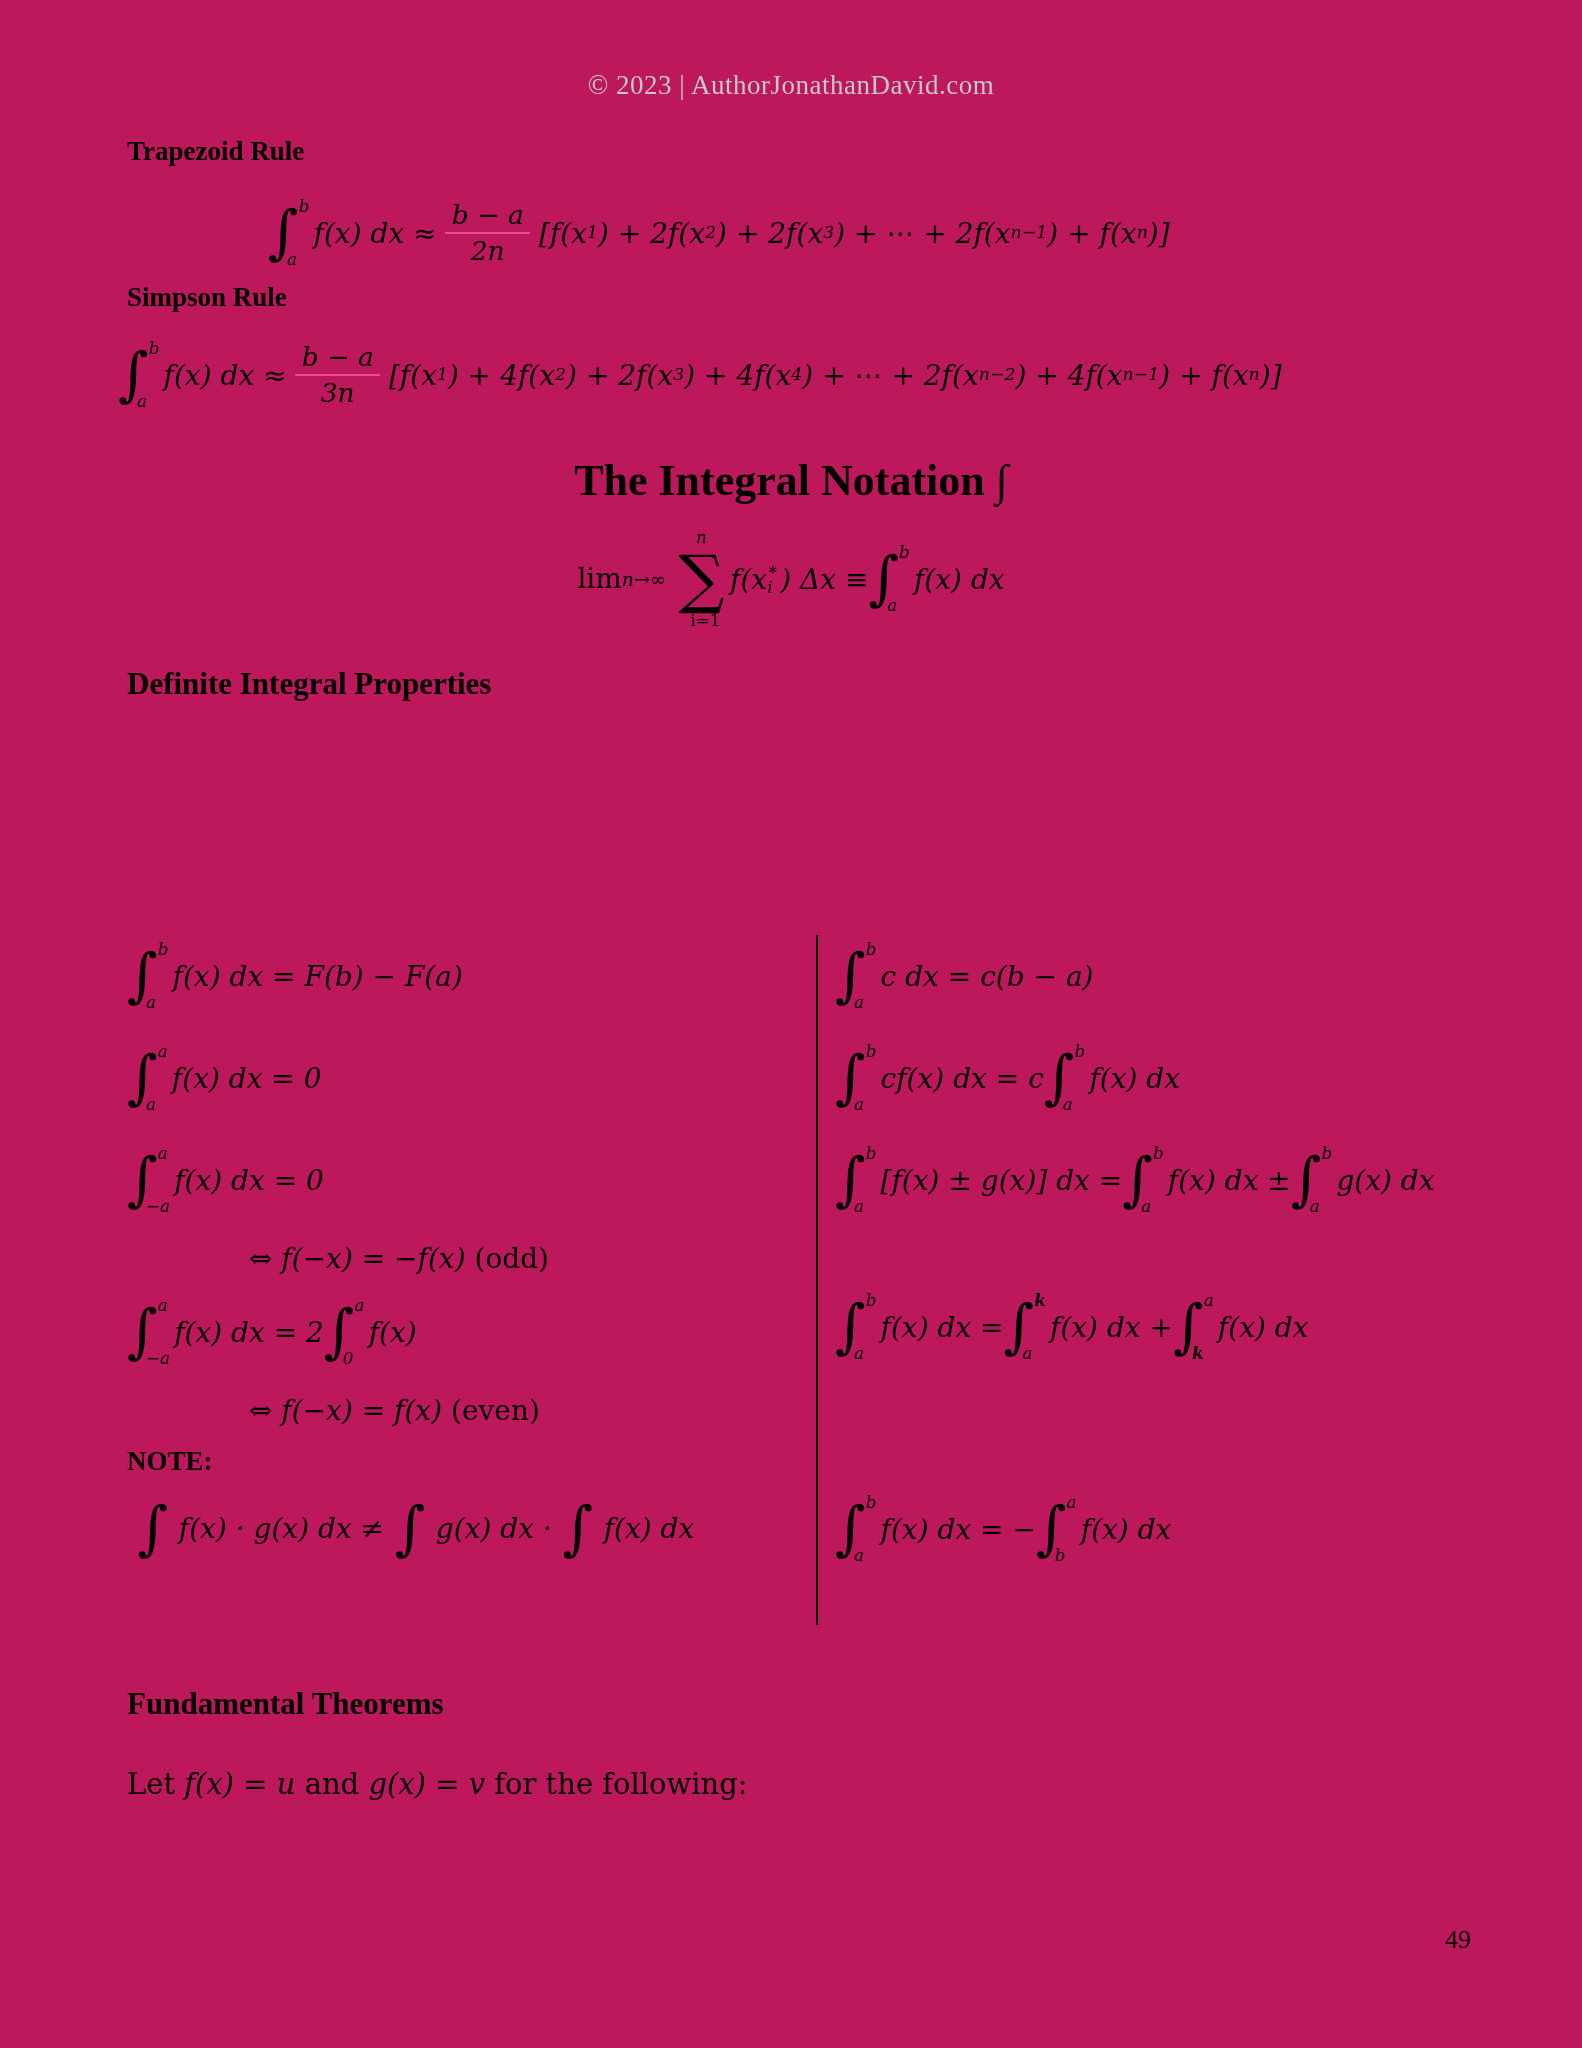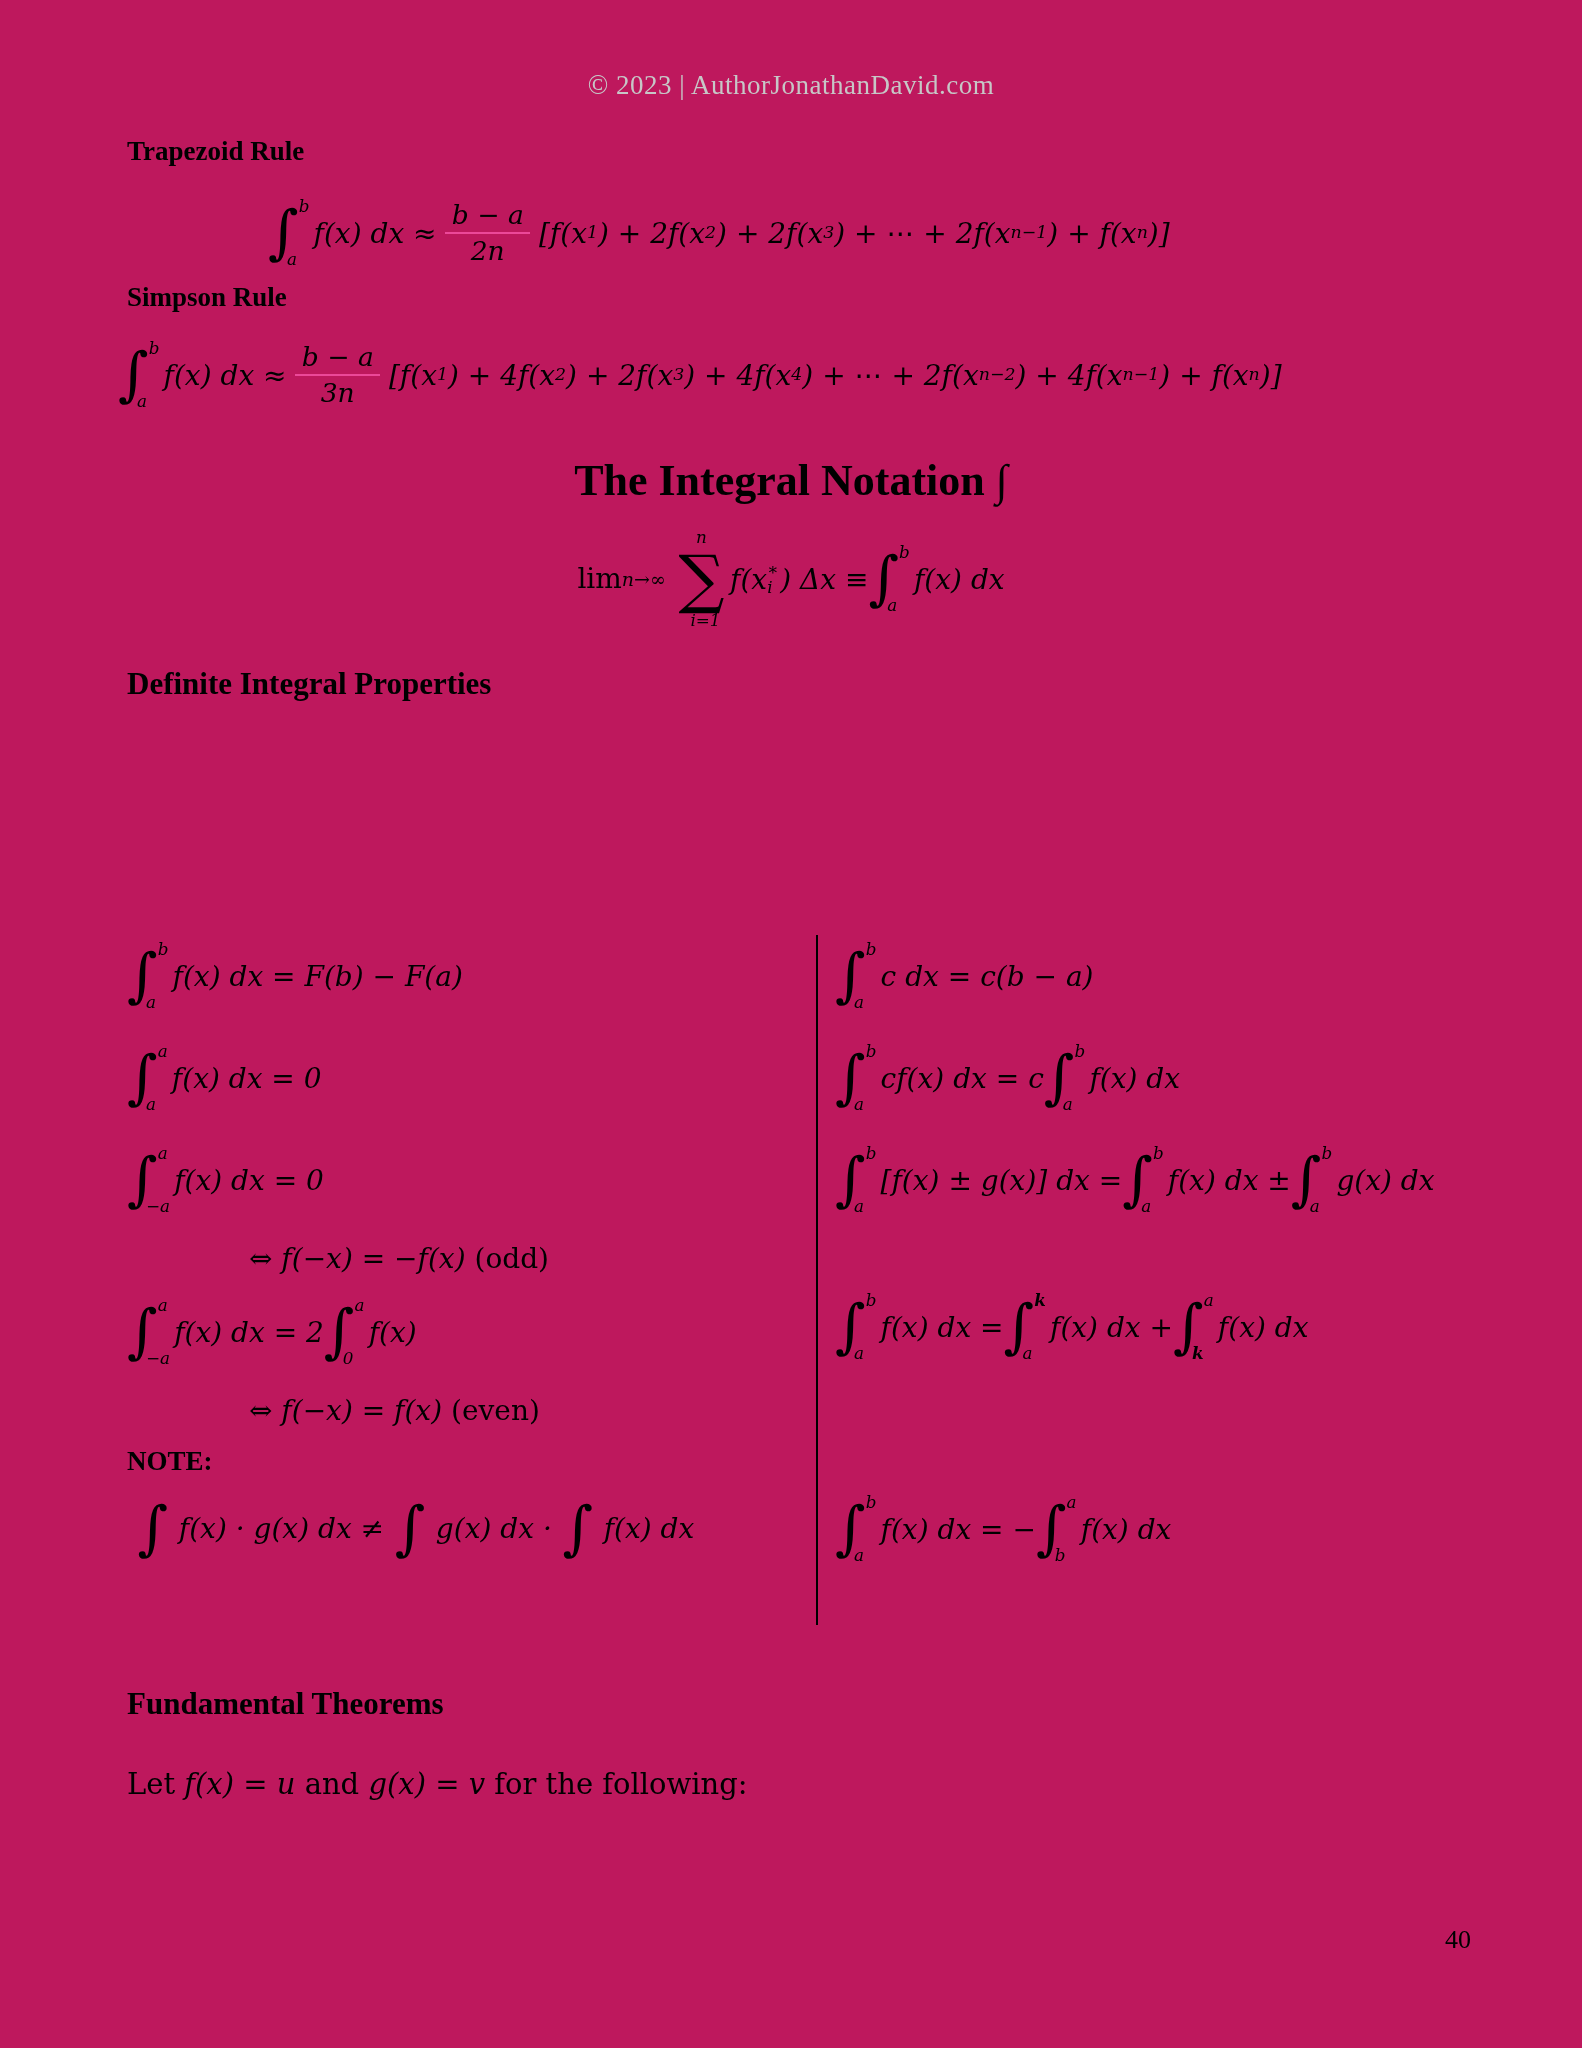"i=1" .msum .sbot { font-style: italic -> none }
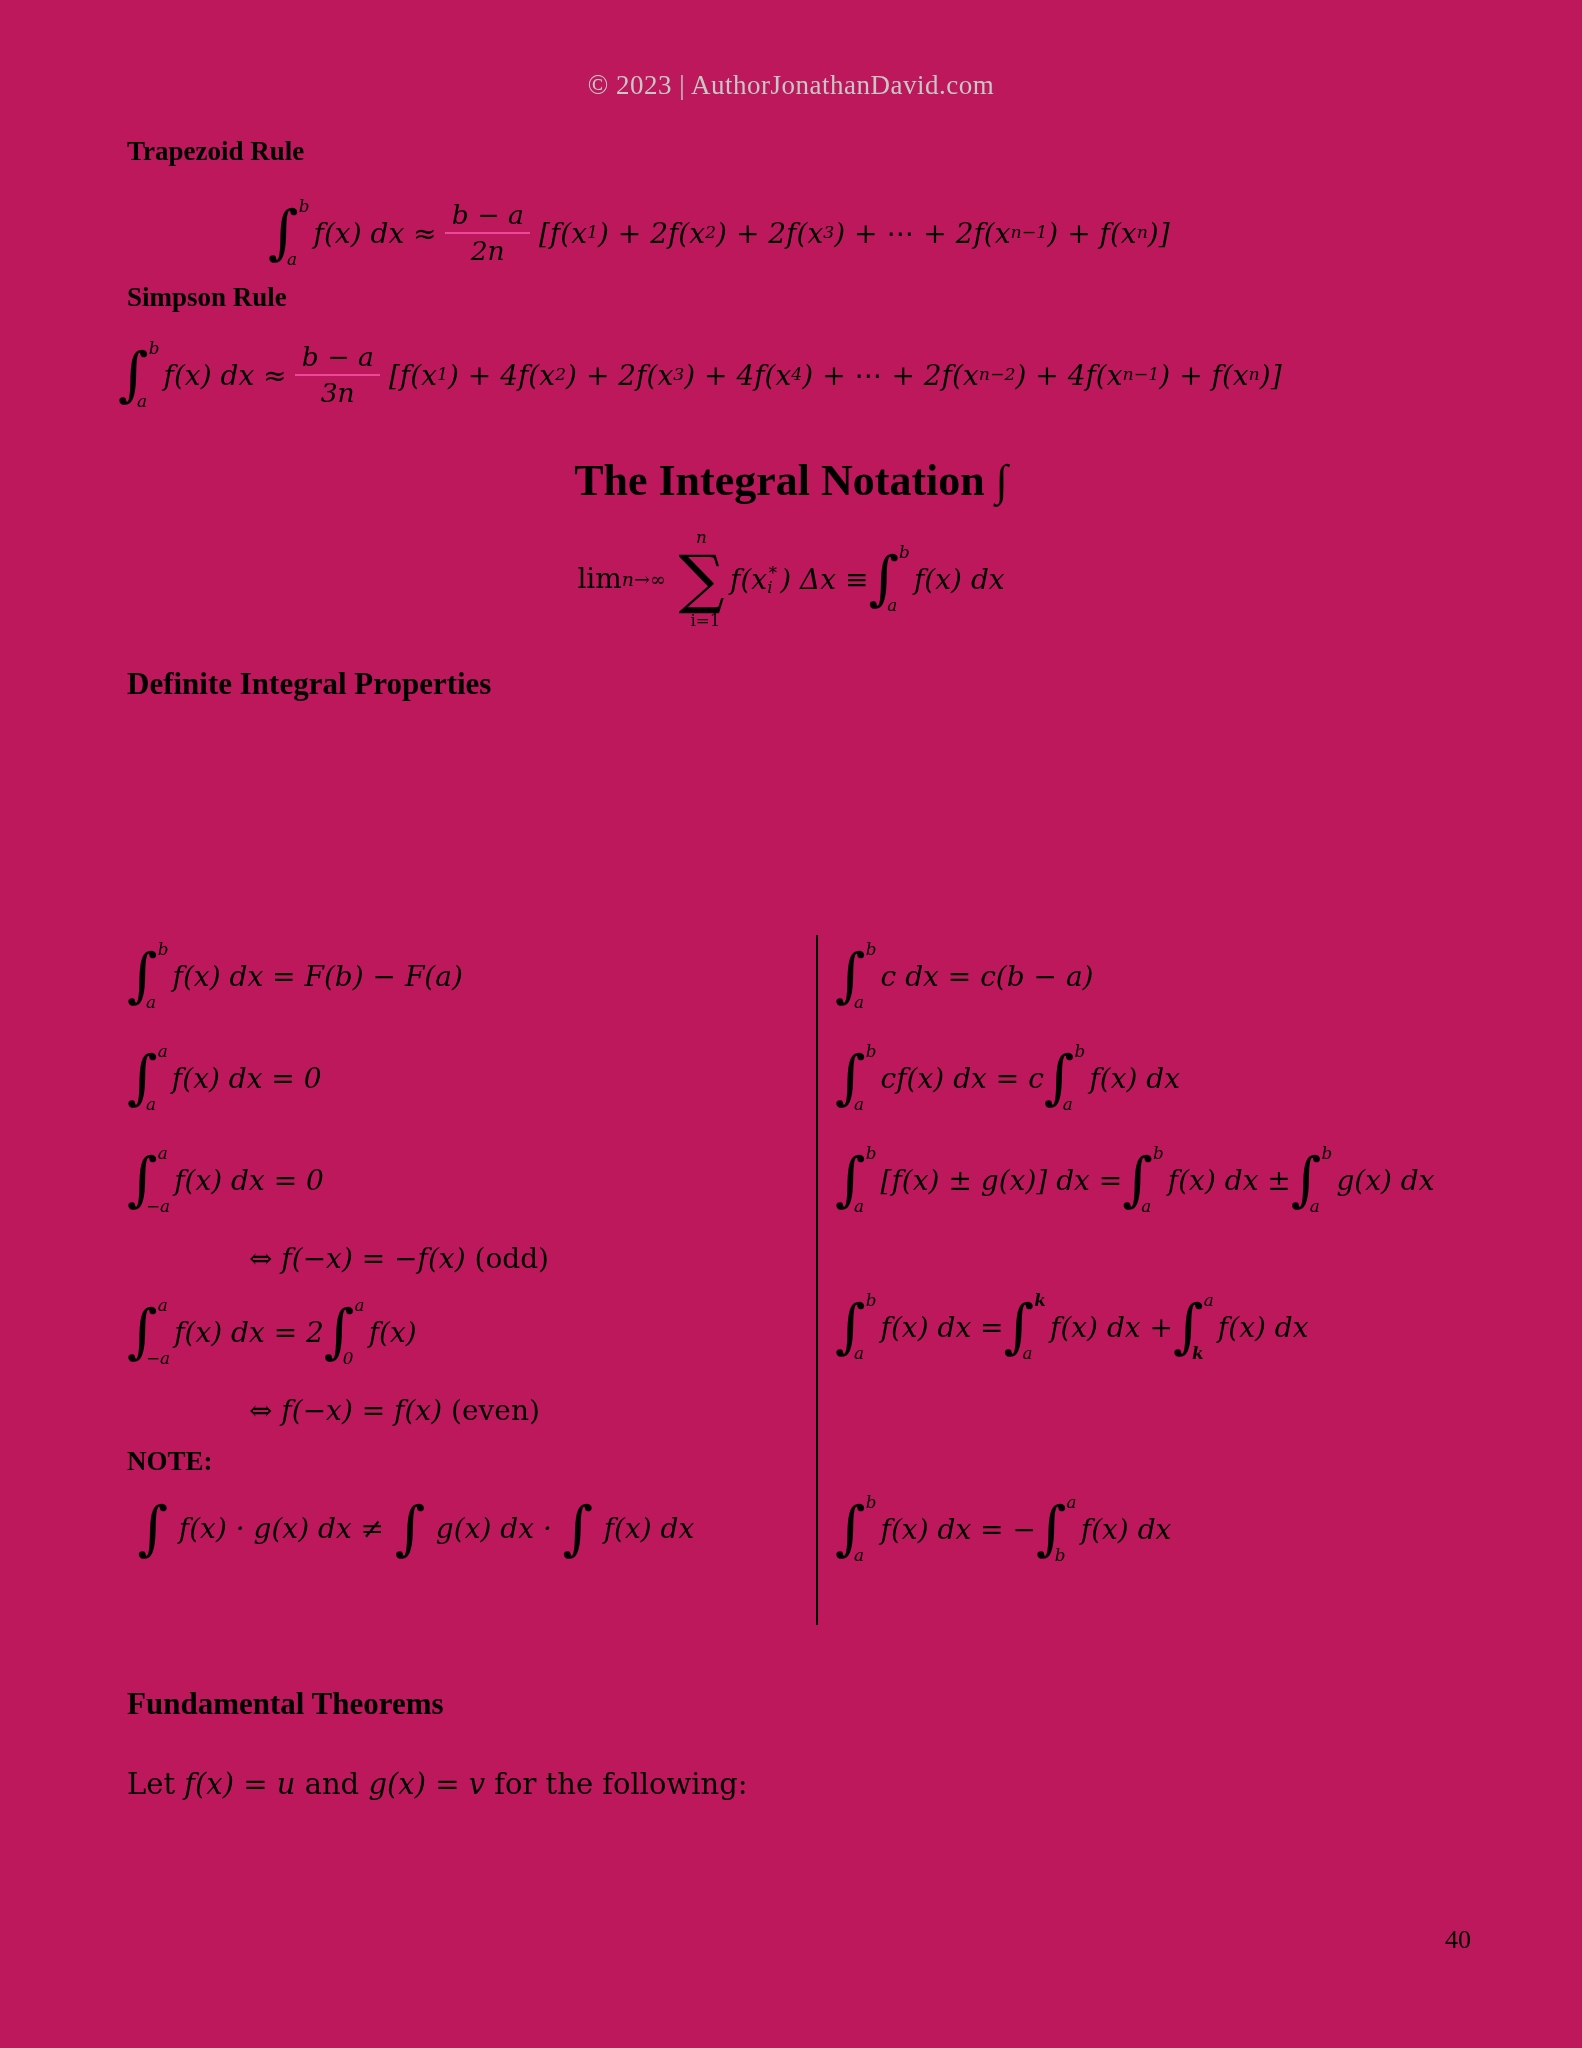"40" div.page-number { text: 40 -> 49 }
